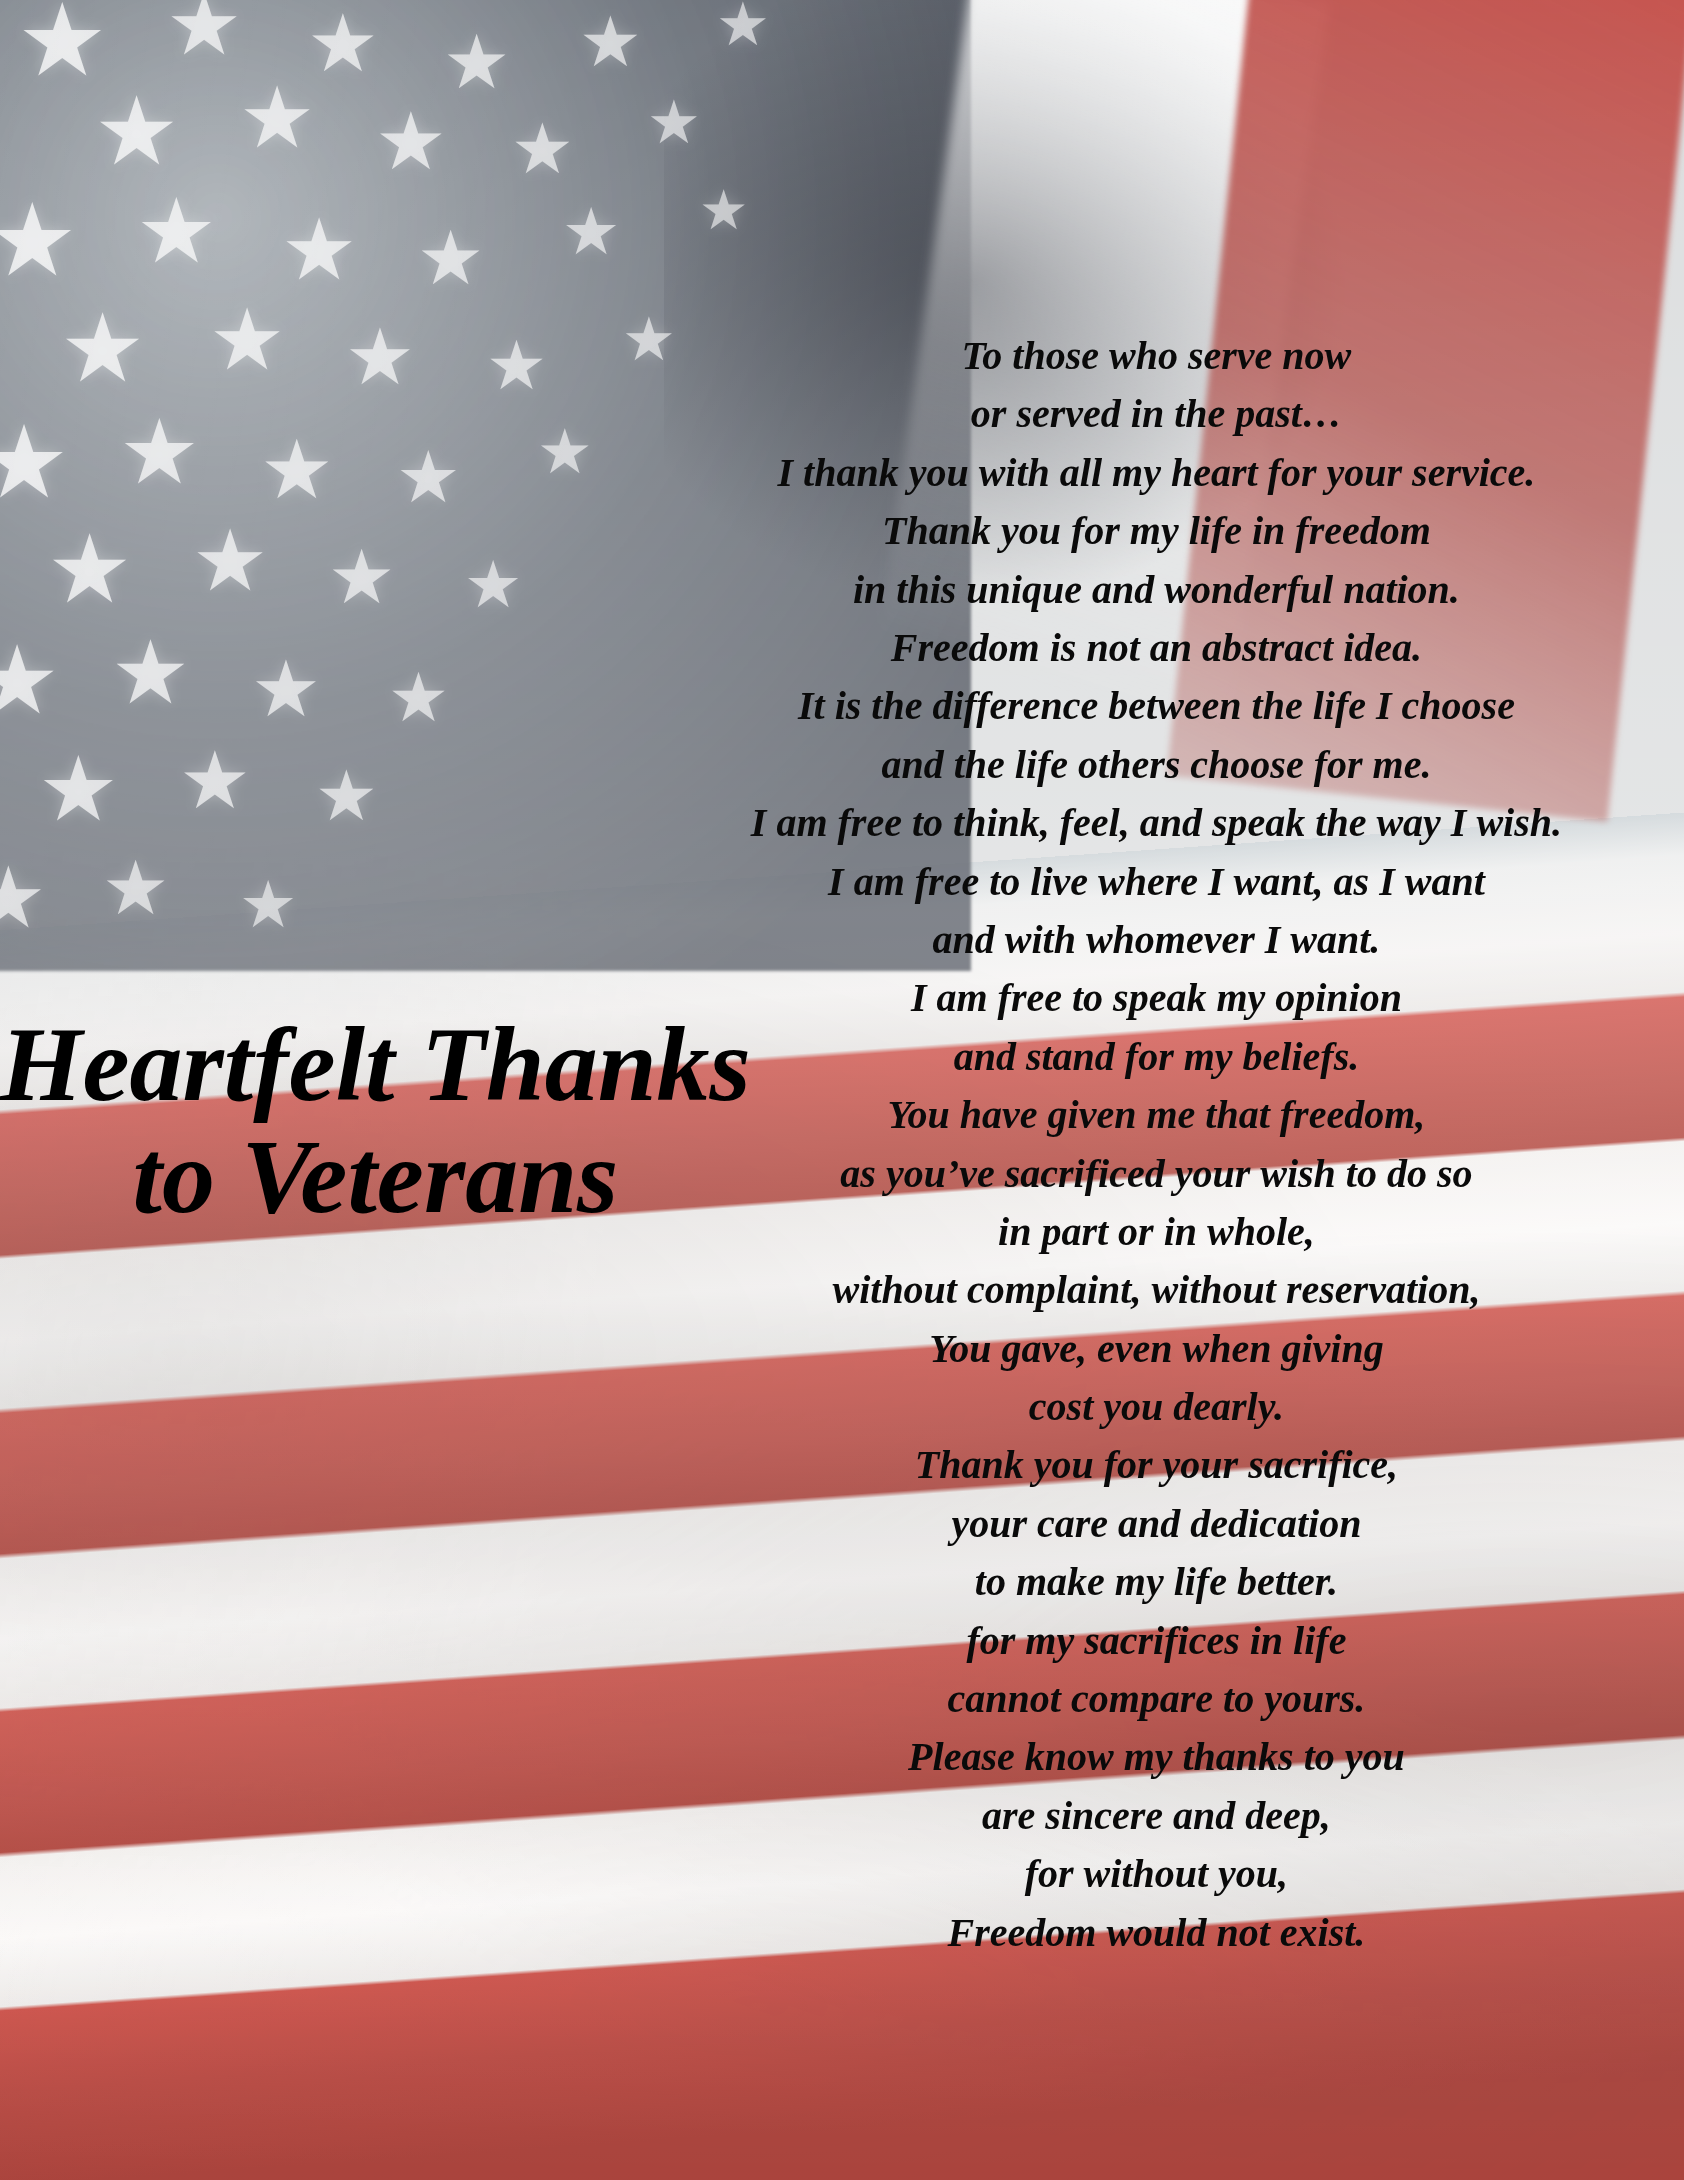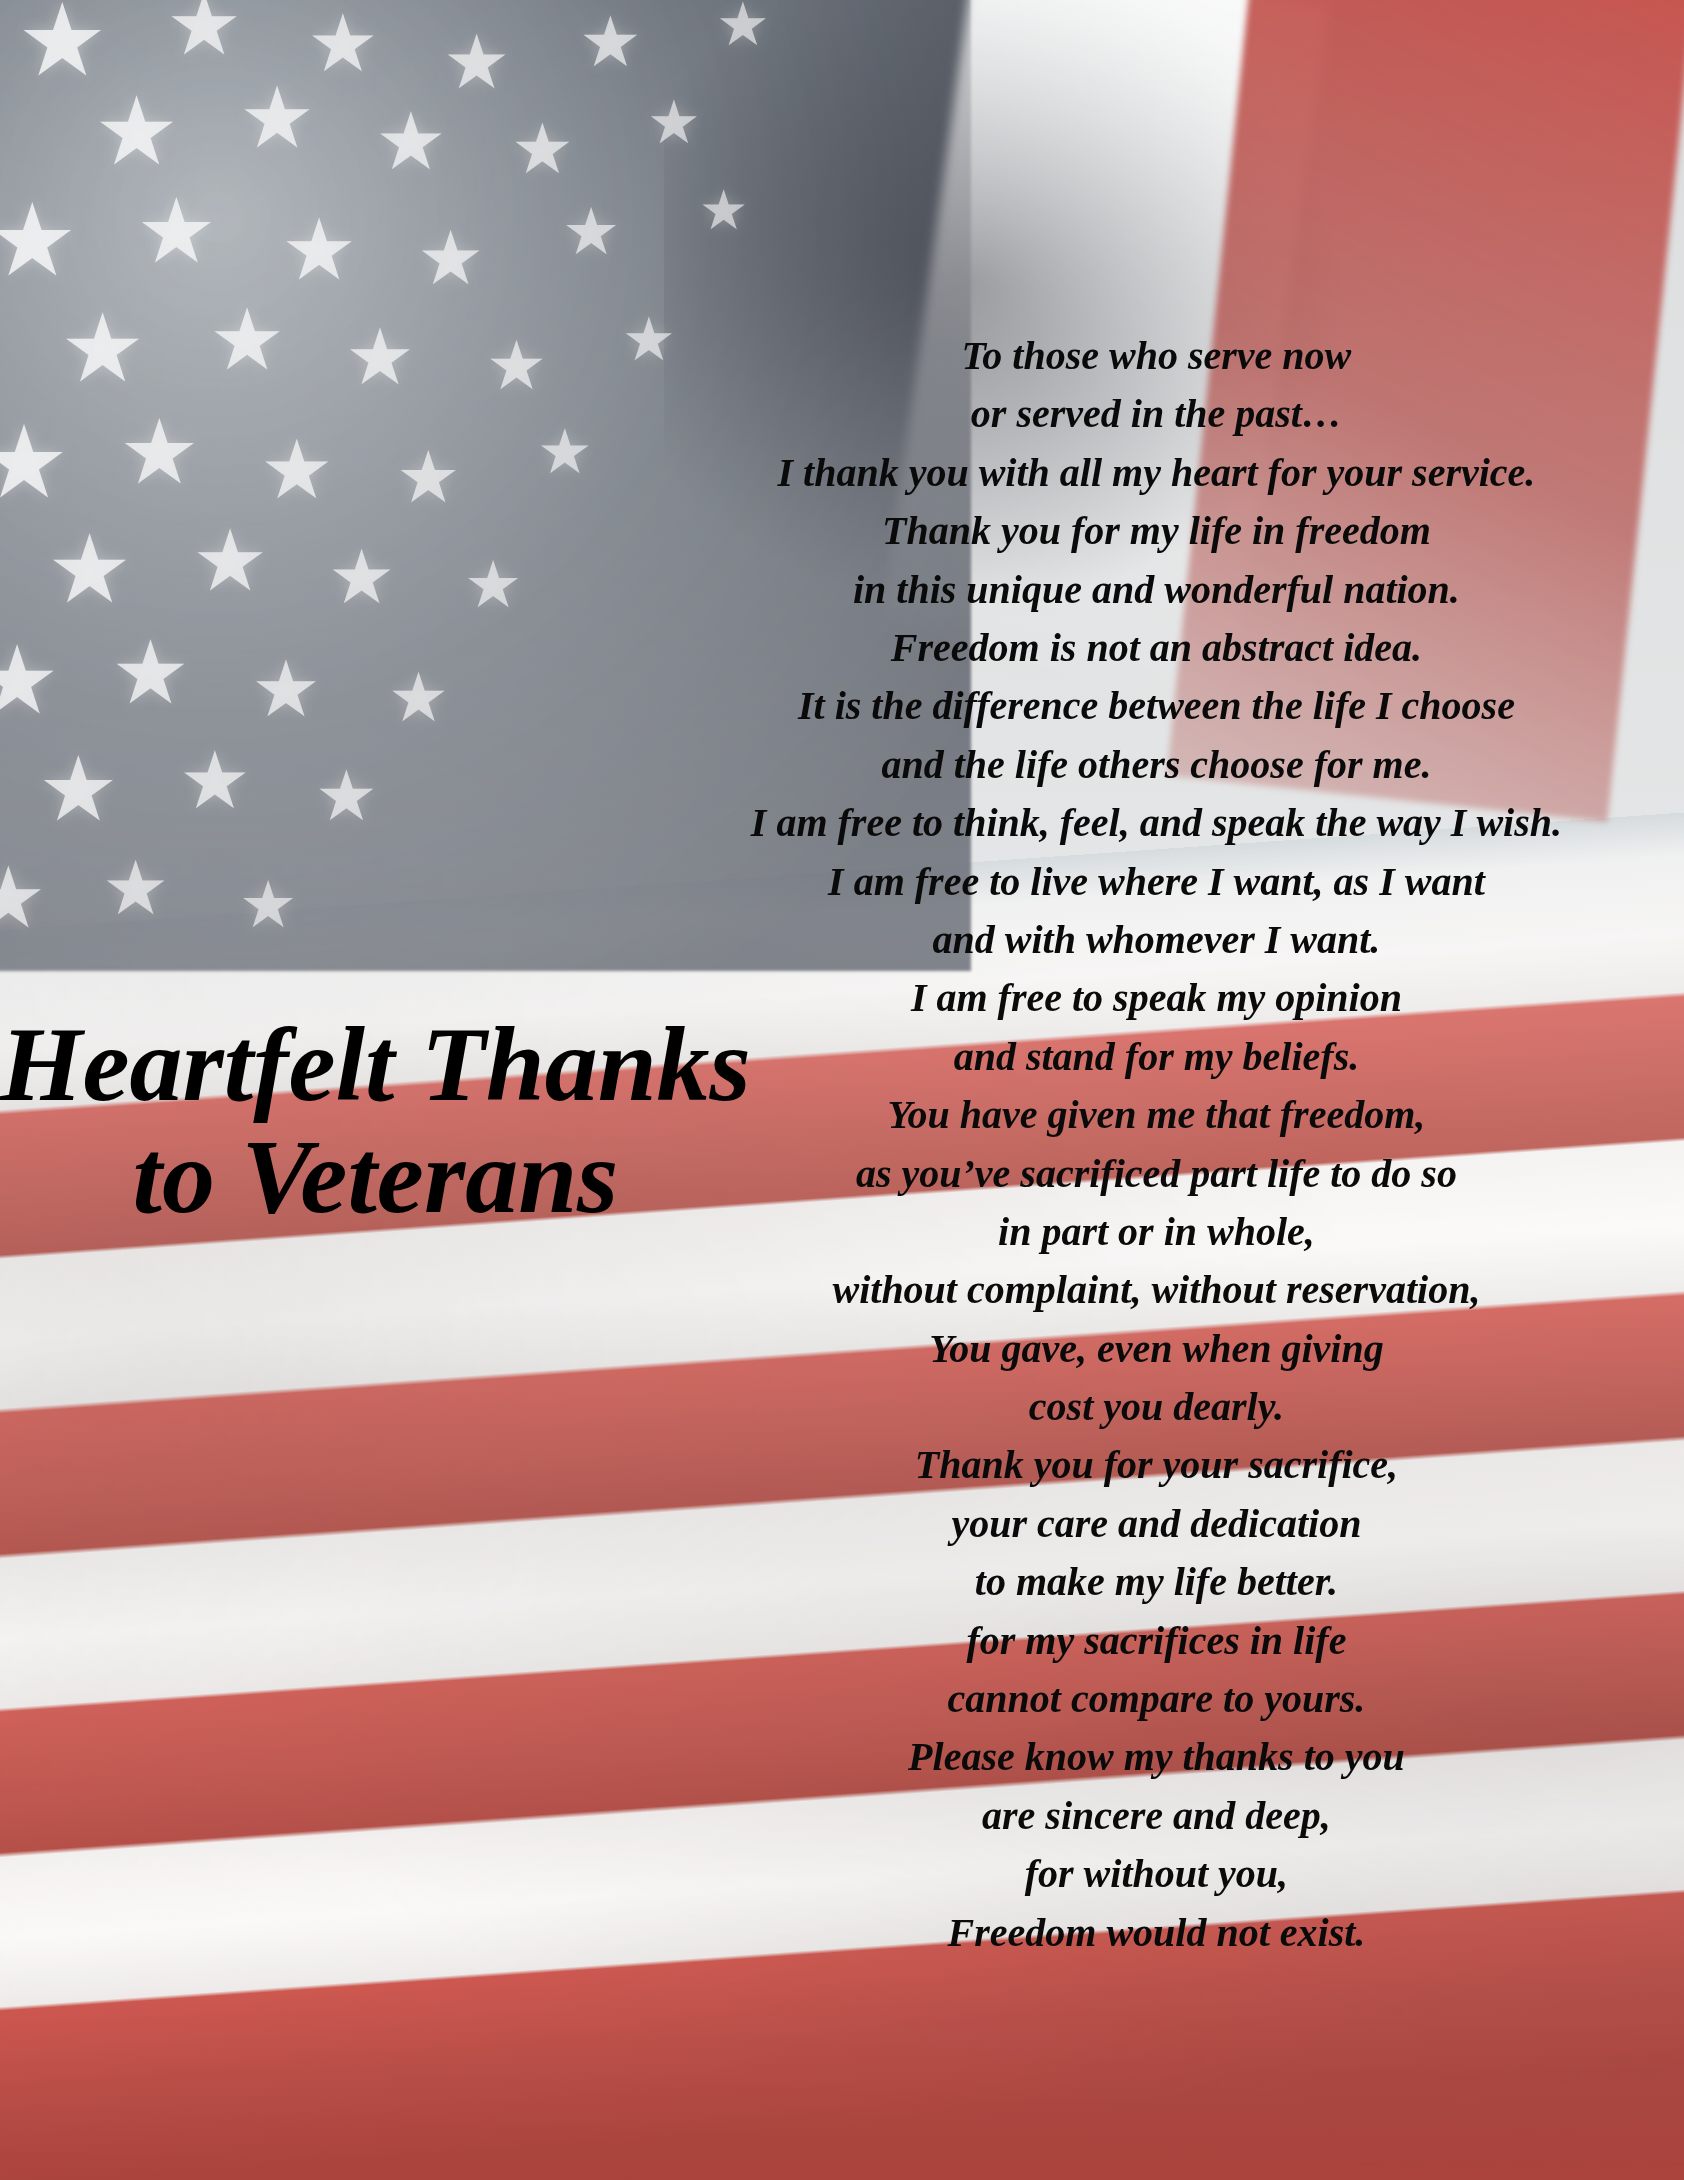"as you’ve sacrificed part life" span.pline { text: part life -> your wish }
